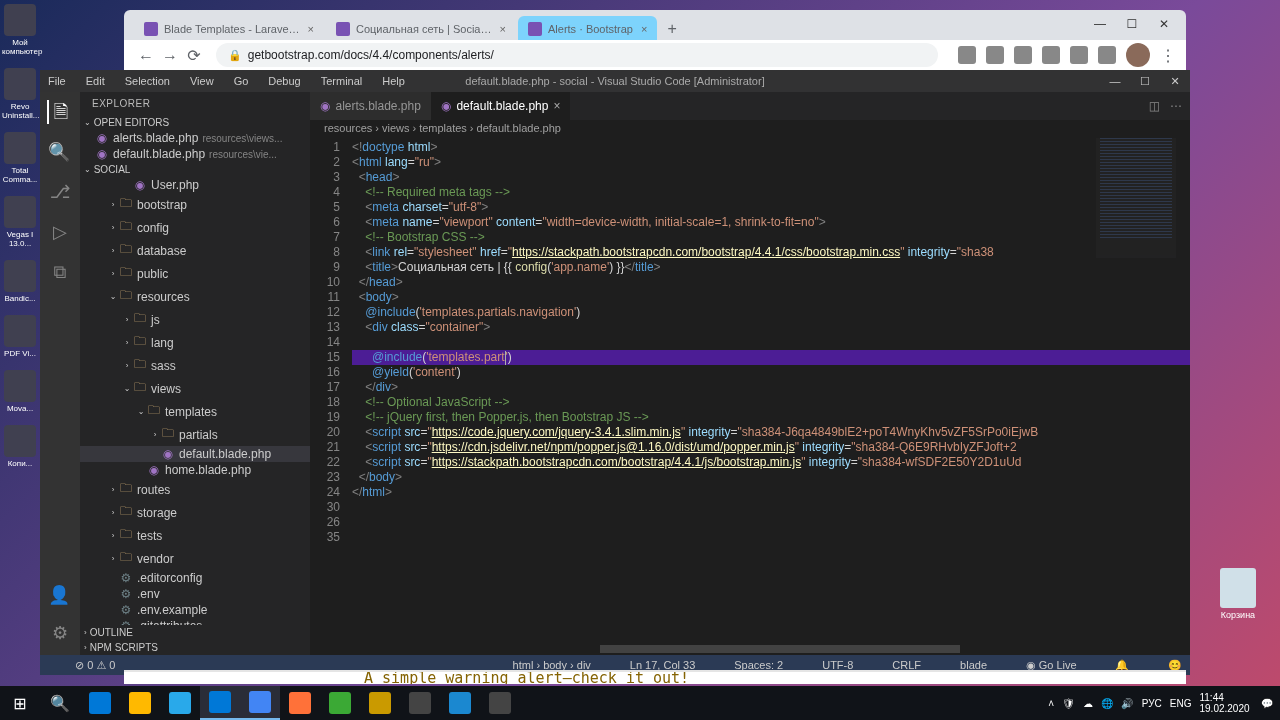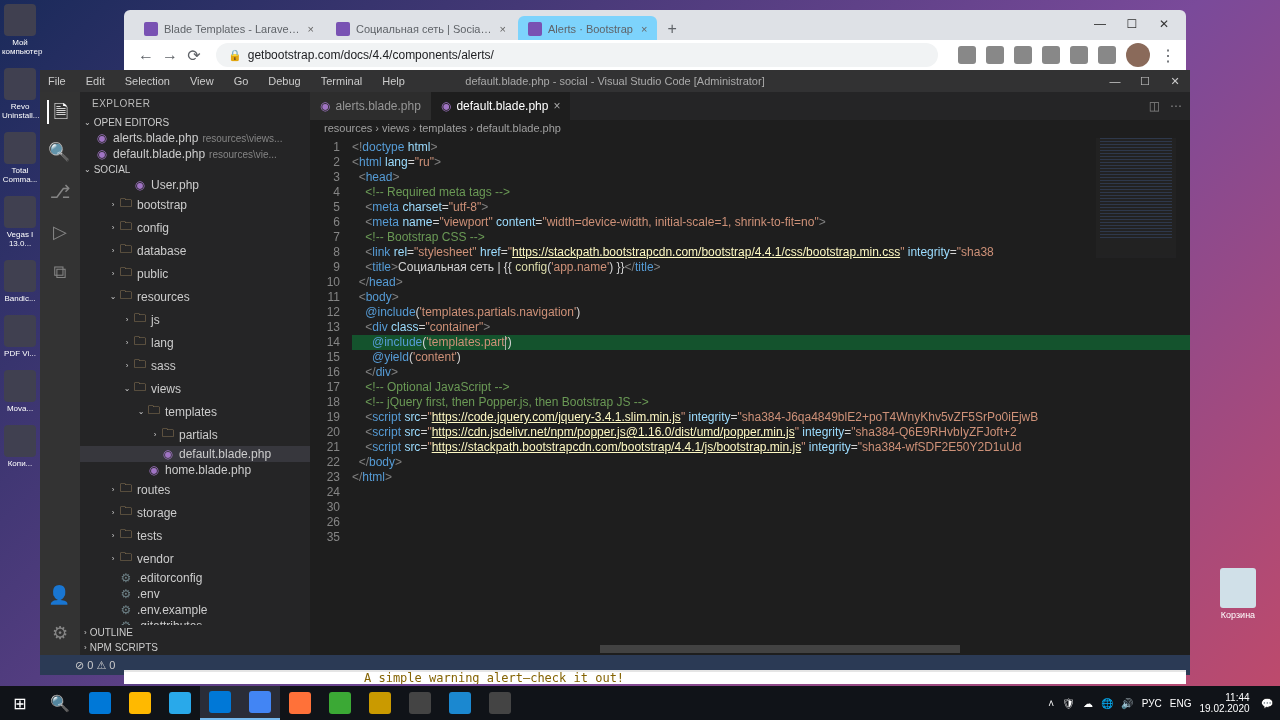"@include('templates.part')" .line-cur { background: #14532d -> #4c1d95; margin-top: none -> 15px }
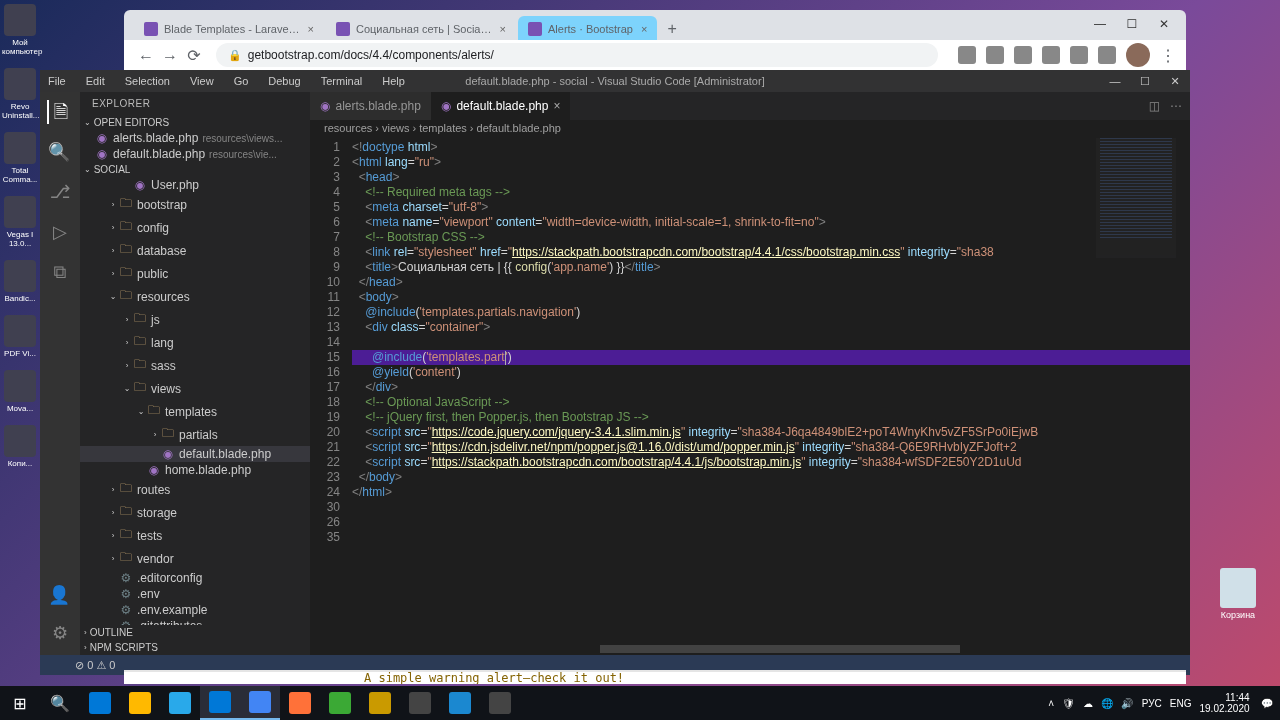"html › body › div" div.r { html: none -> <div> <span>html › body › div</span> <span>Ln 17, Col 33</span> <span>Spaces: 2</span> <span>UTF-8</span> <span>CRLF</span> <span>blade</span> <span>◉ Go Live</span> <span>🔔</span> <span>😊</span> </div> }
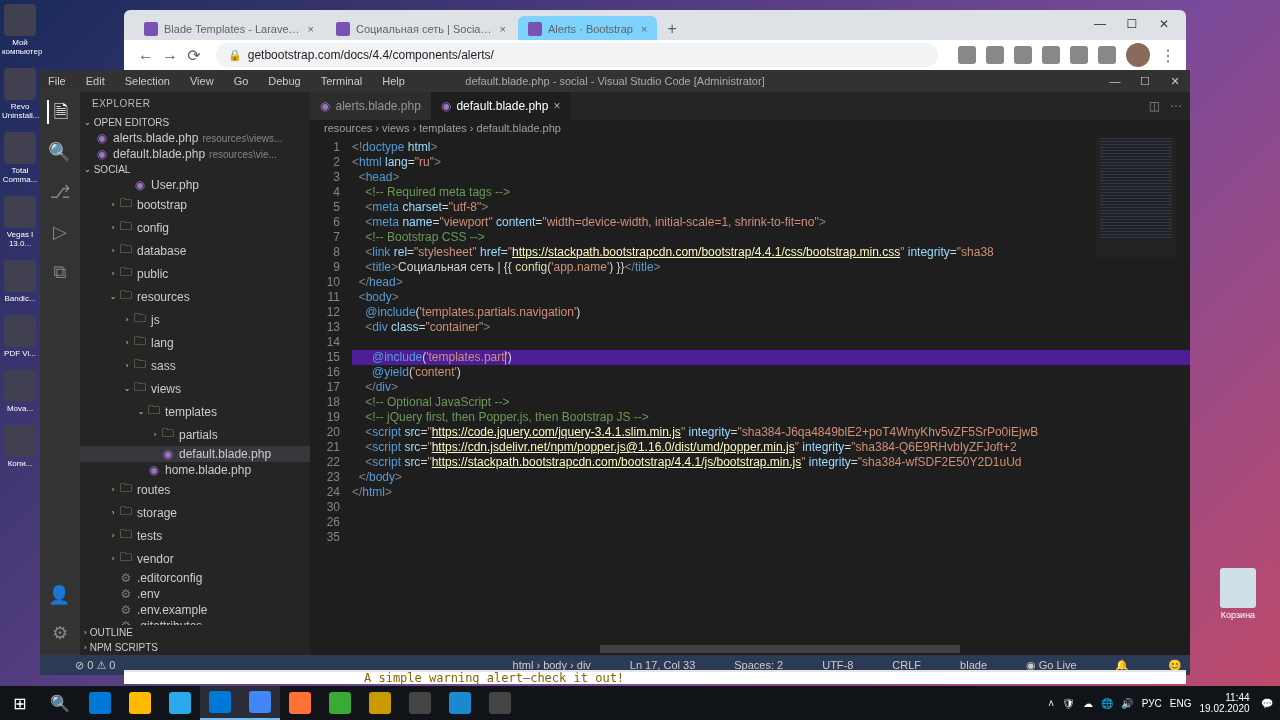"A simple warning alert—check it" .page-sliver { font-size: 12px -> 15px }
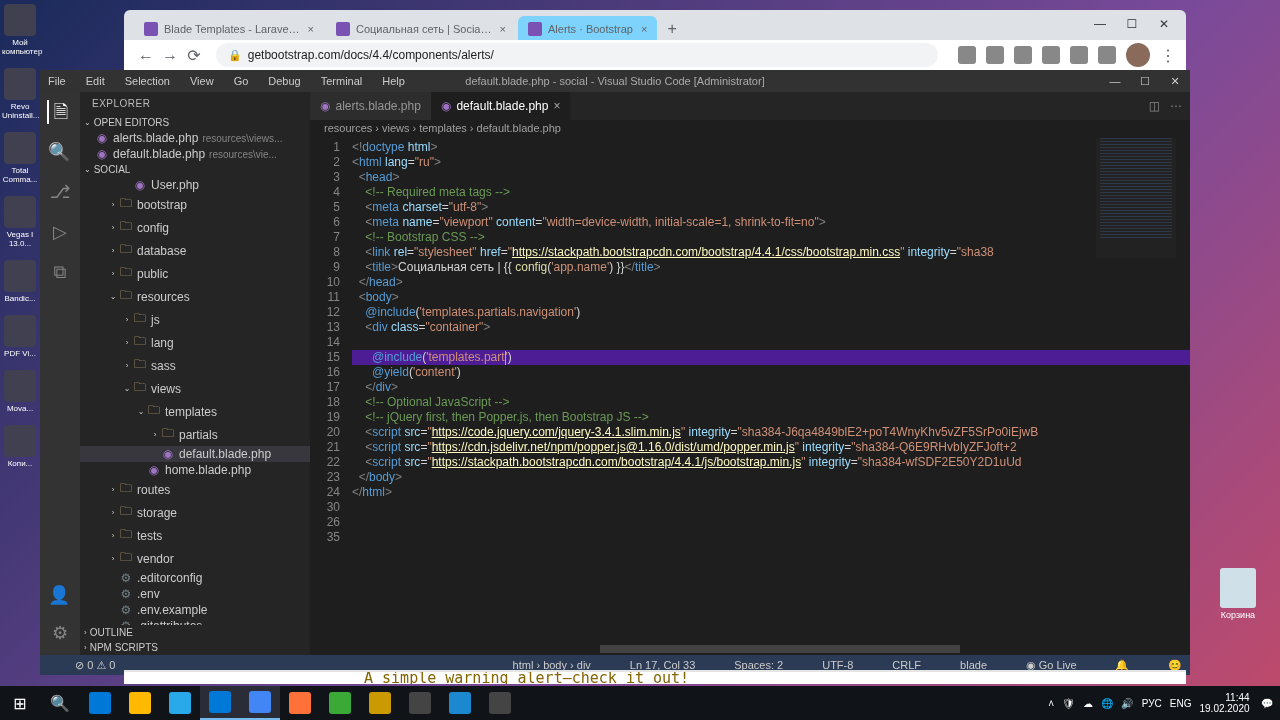"11:44" .tray .clock { text-align: right -> none }
